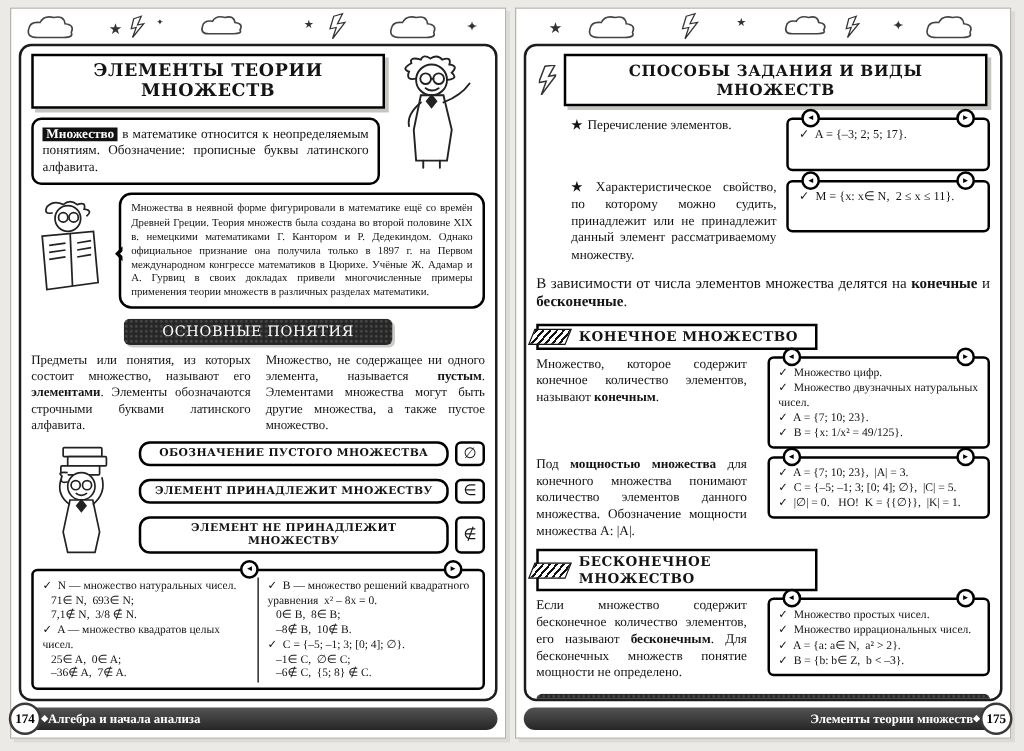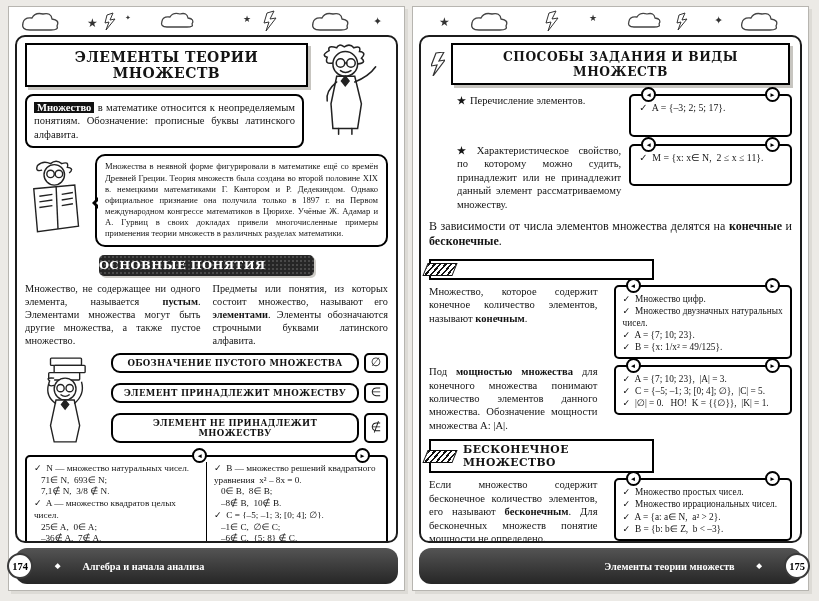"ОСНОВНЫЕ ПОНЯТИЯ" .black-bar { font-weight: bold -> normal; text-align: none -> center }
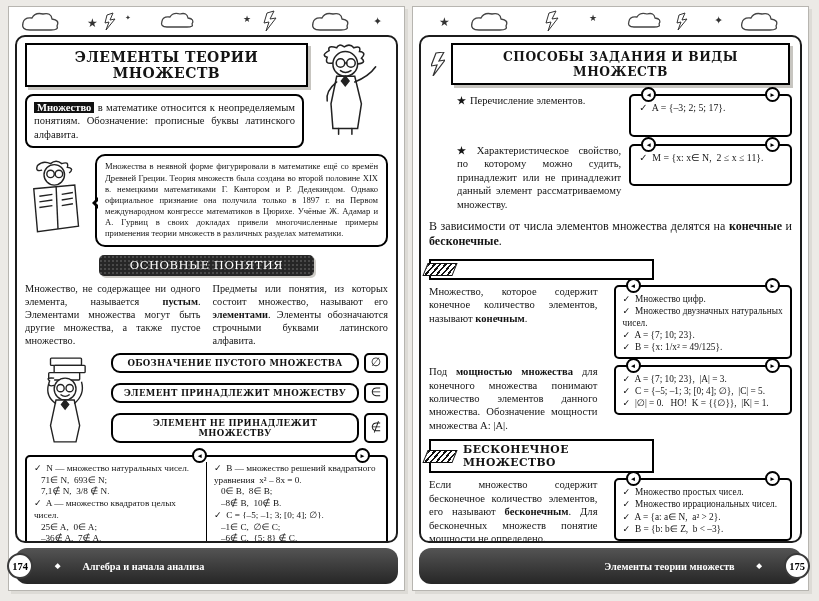"КОНЕЧНОЕ МНОЖЕСТВО" span { html: none -> <span>КОНЕЧНОЕ МНОЖЕСТВО</span> }
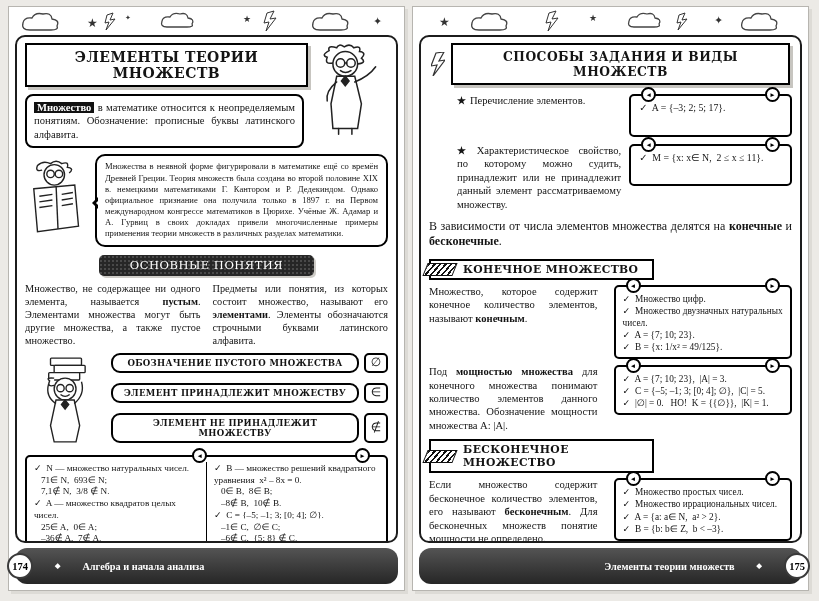"Множество, не содержащее ни одного" p.col { order: before "Предметы или понятия, из которых" -> after "Предметы или понятия, из которых" }
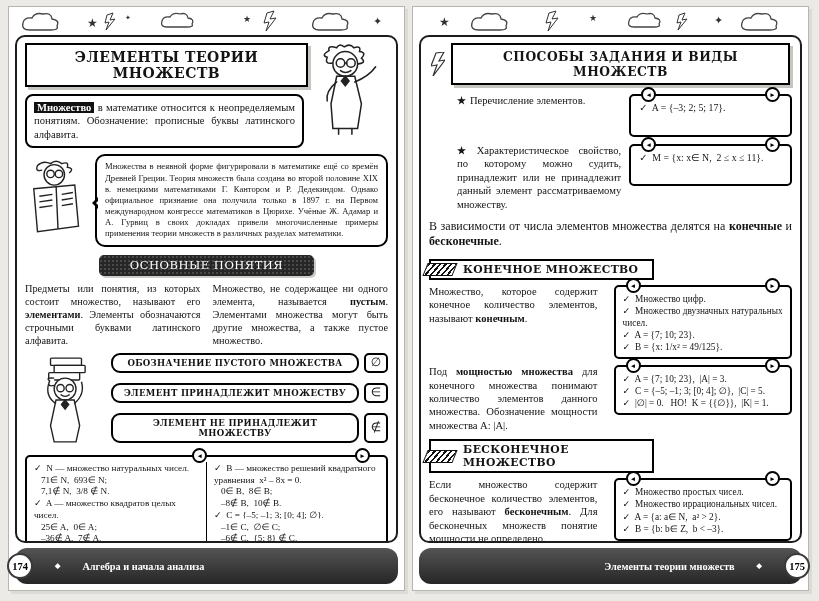"174" .pagefooter { gap: 22px -> 0; height: 36px -> 18px }
